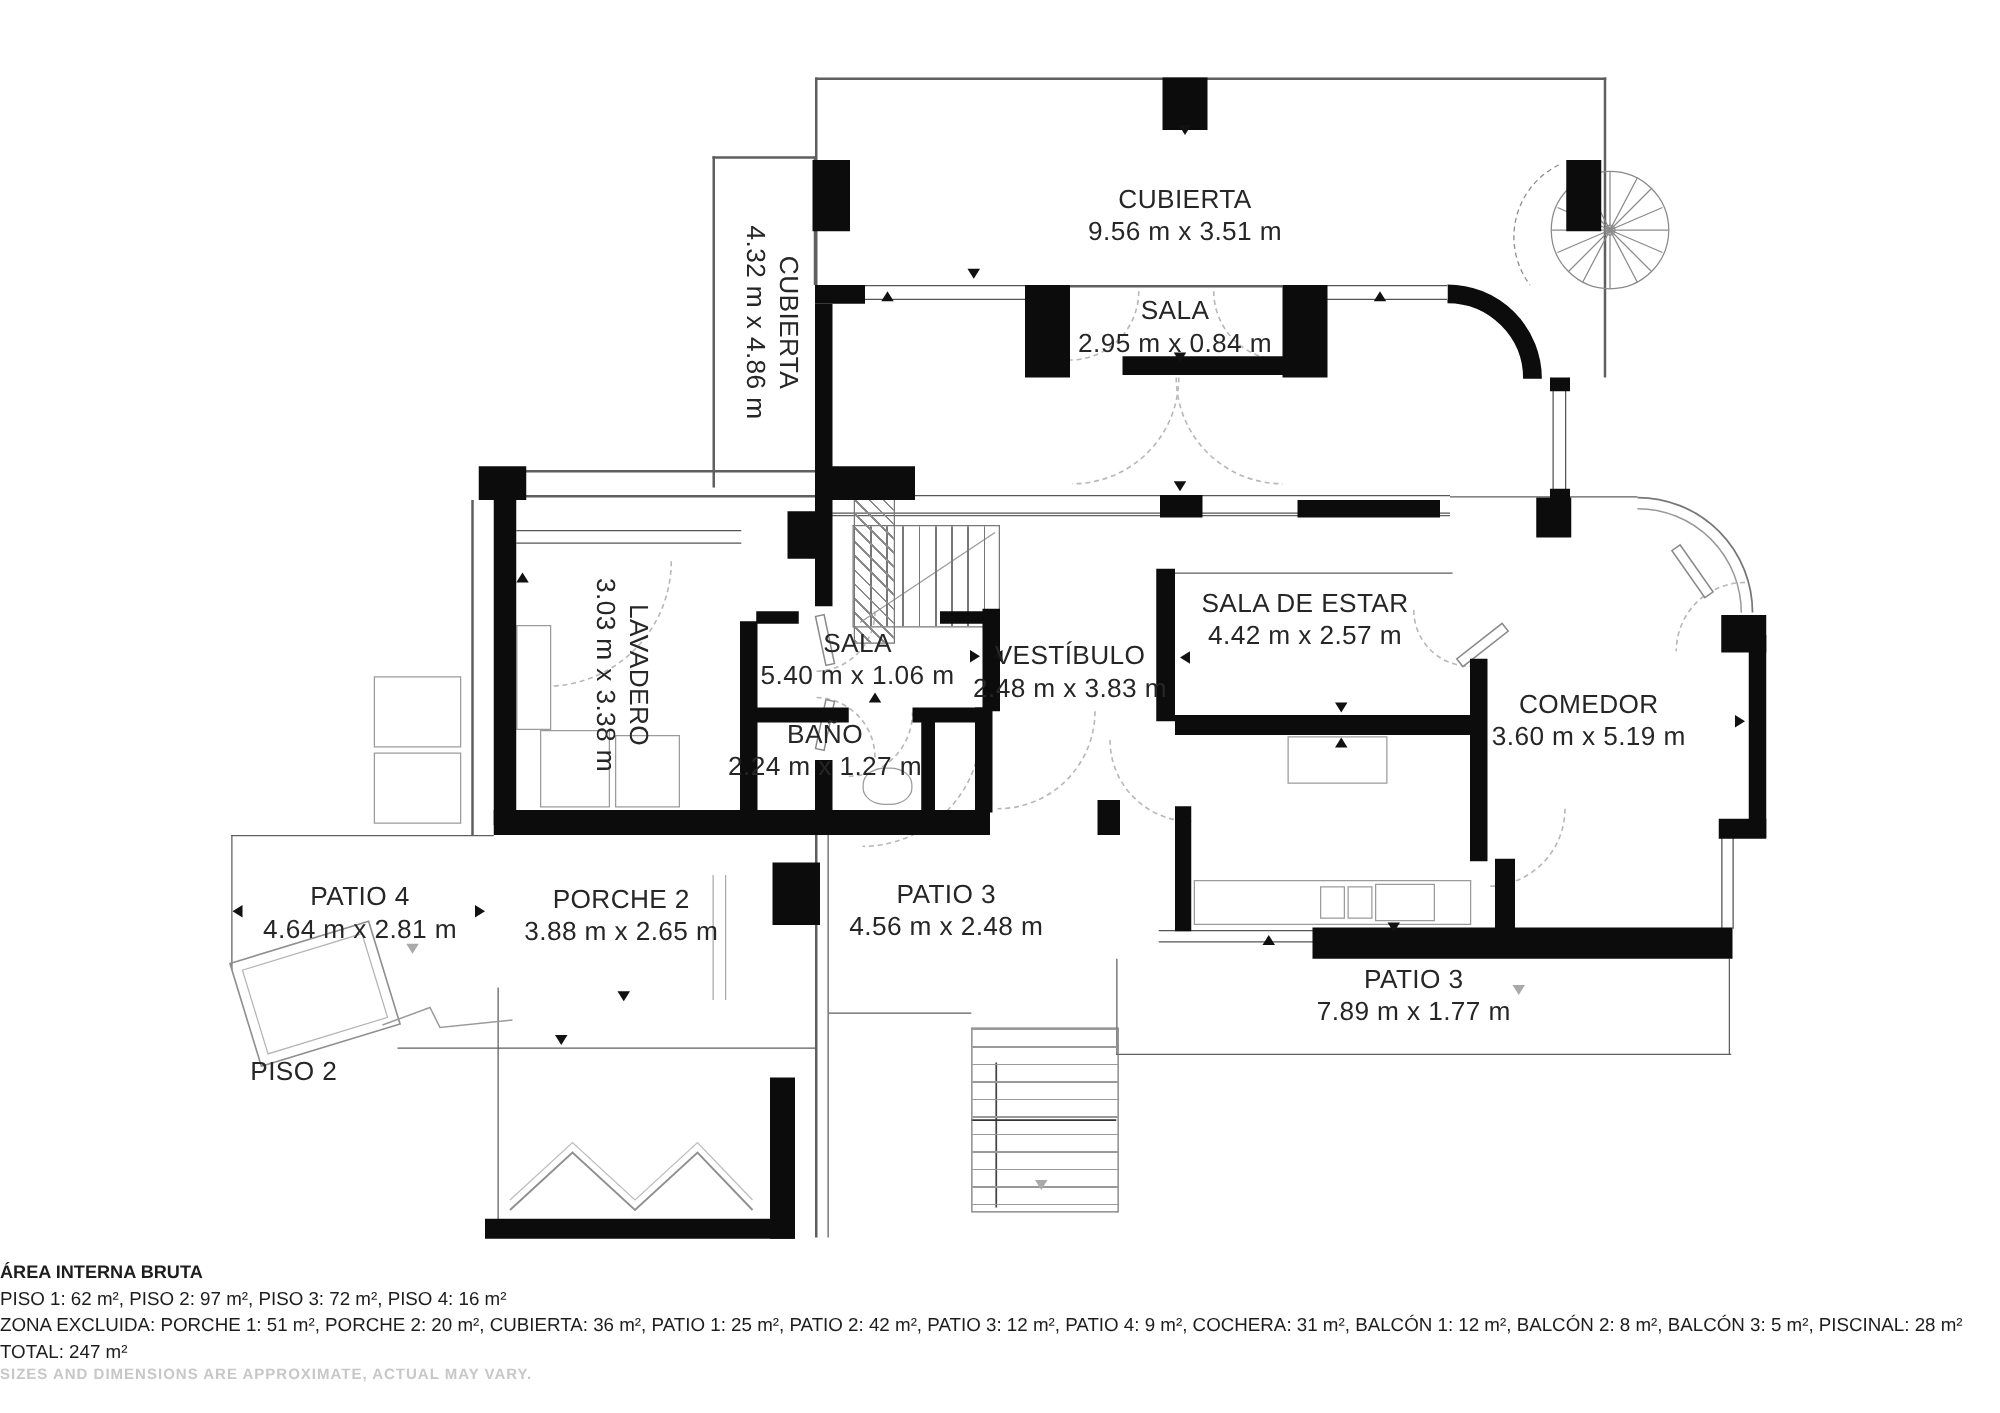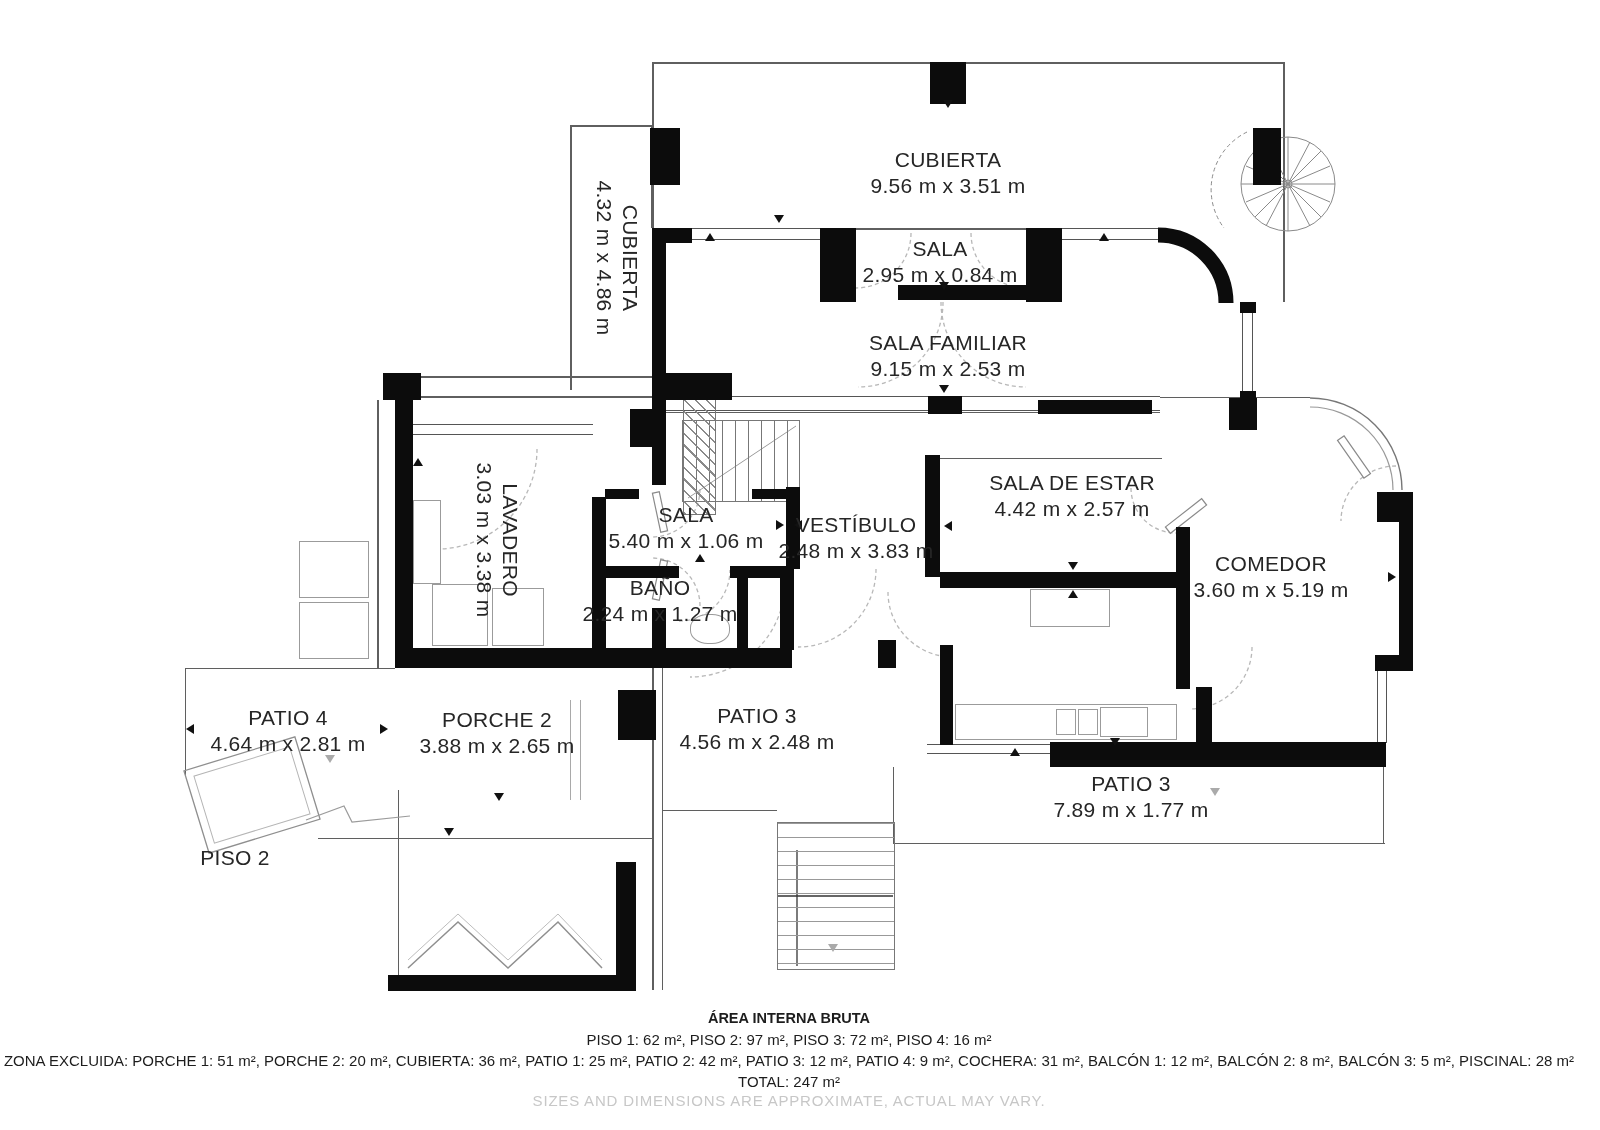"SALA FAMILIAR" div.lbl { html: <div> <div>SALA FAMILIAR</div> <div>9.15 m x 2.53 m</div> </div> -> none }
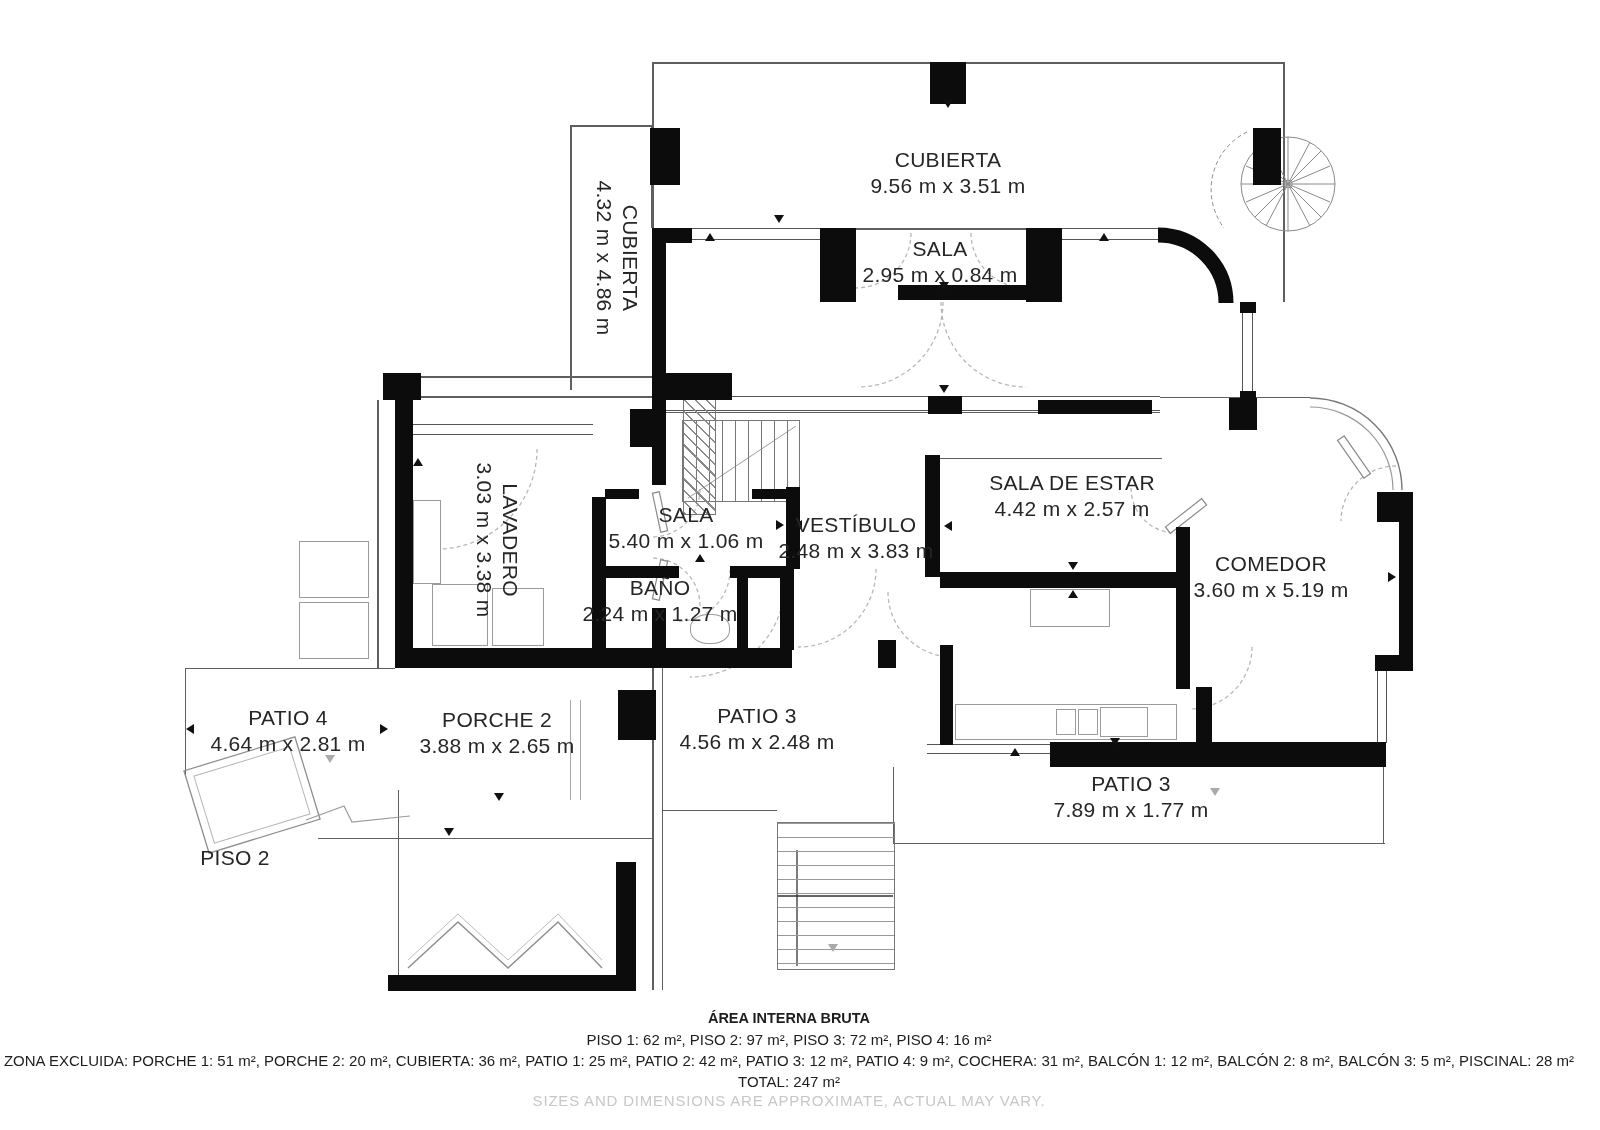"SALA DE ESTAR" div.lbl { left: 1072px -> 1044px }
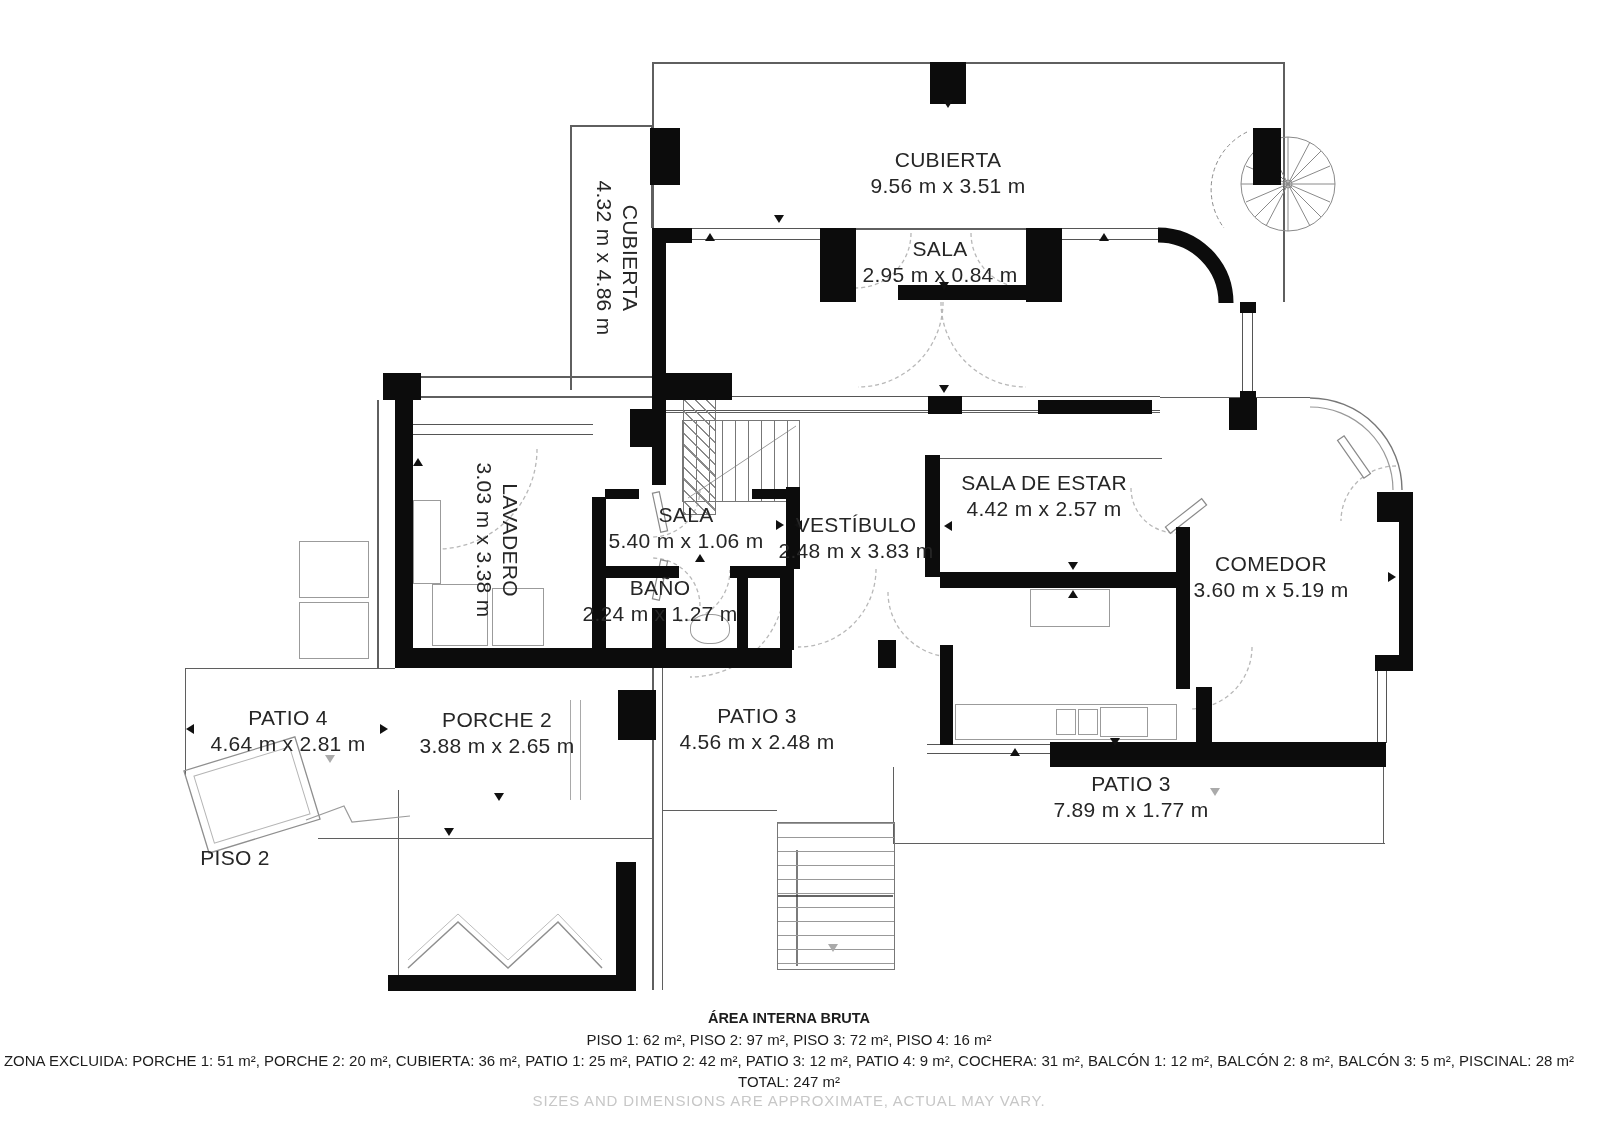"ÁREA INTERNA BRUTA" .ft { text-align: center -> none }
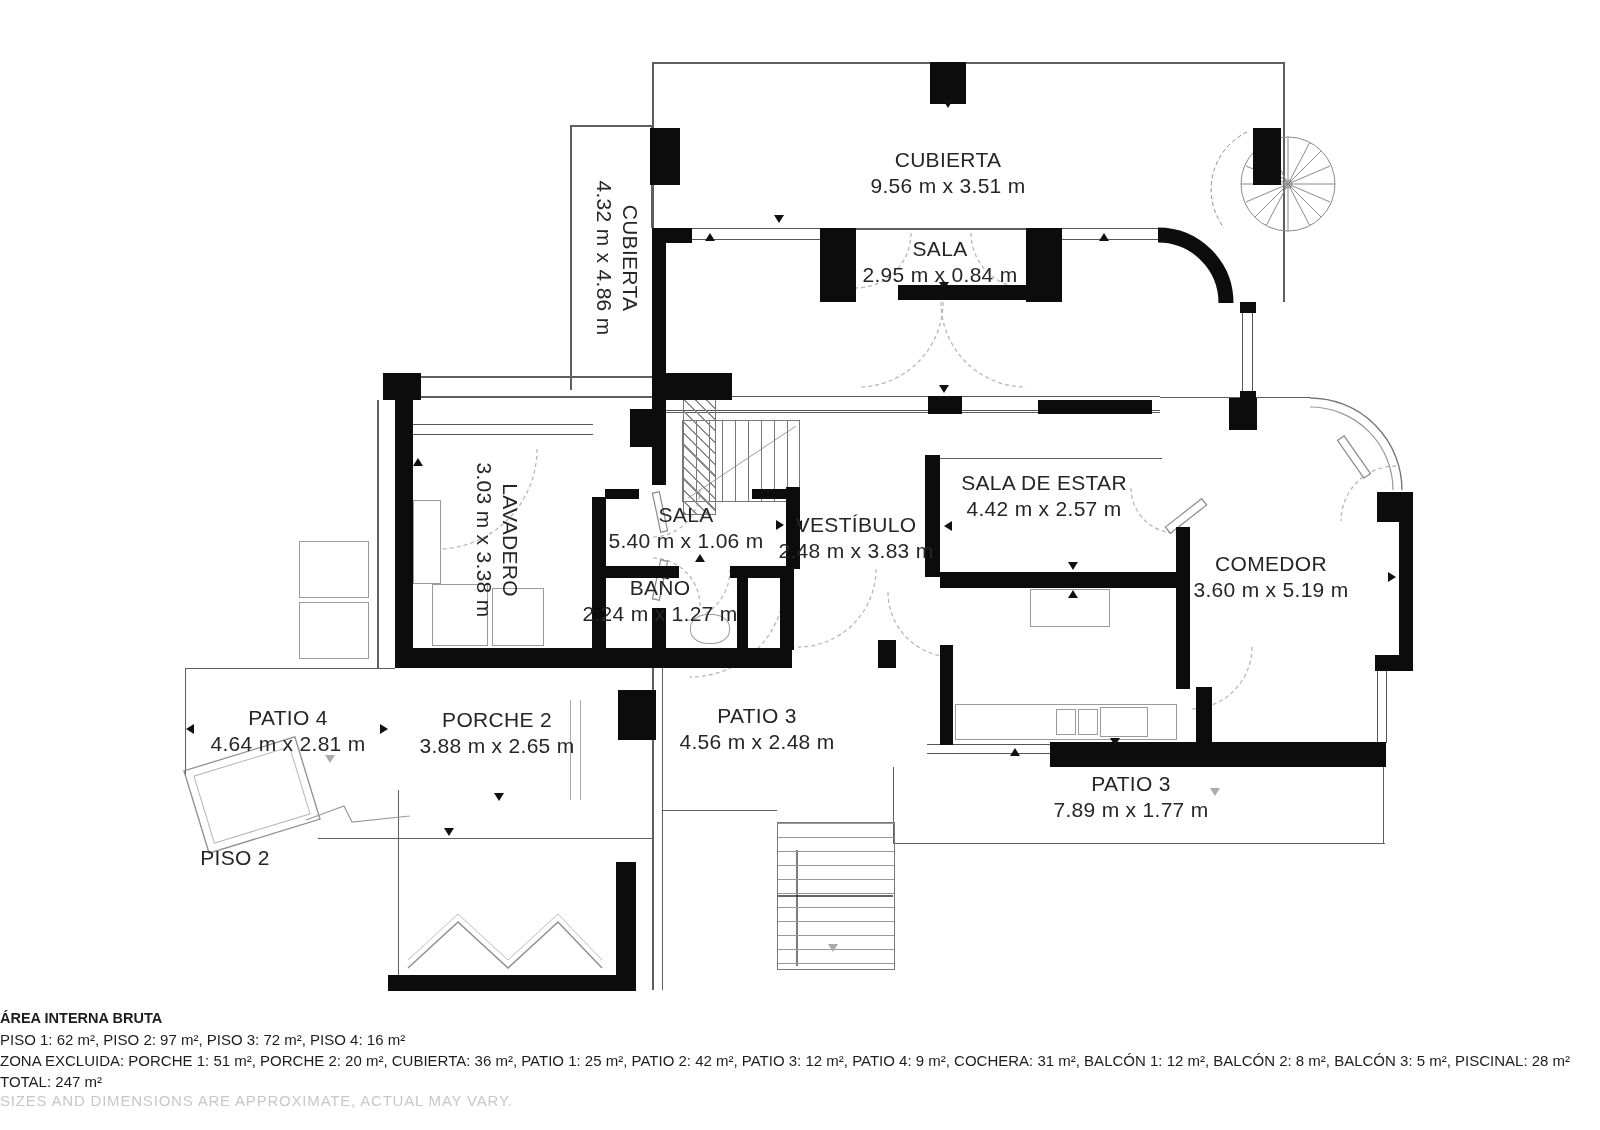"SIZES AND DIMENSIONS ARE APPROXIMATE," .ft.dis { font-size: 15px -> 12px; font-weight: none -> bold }
